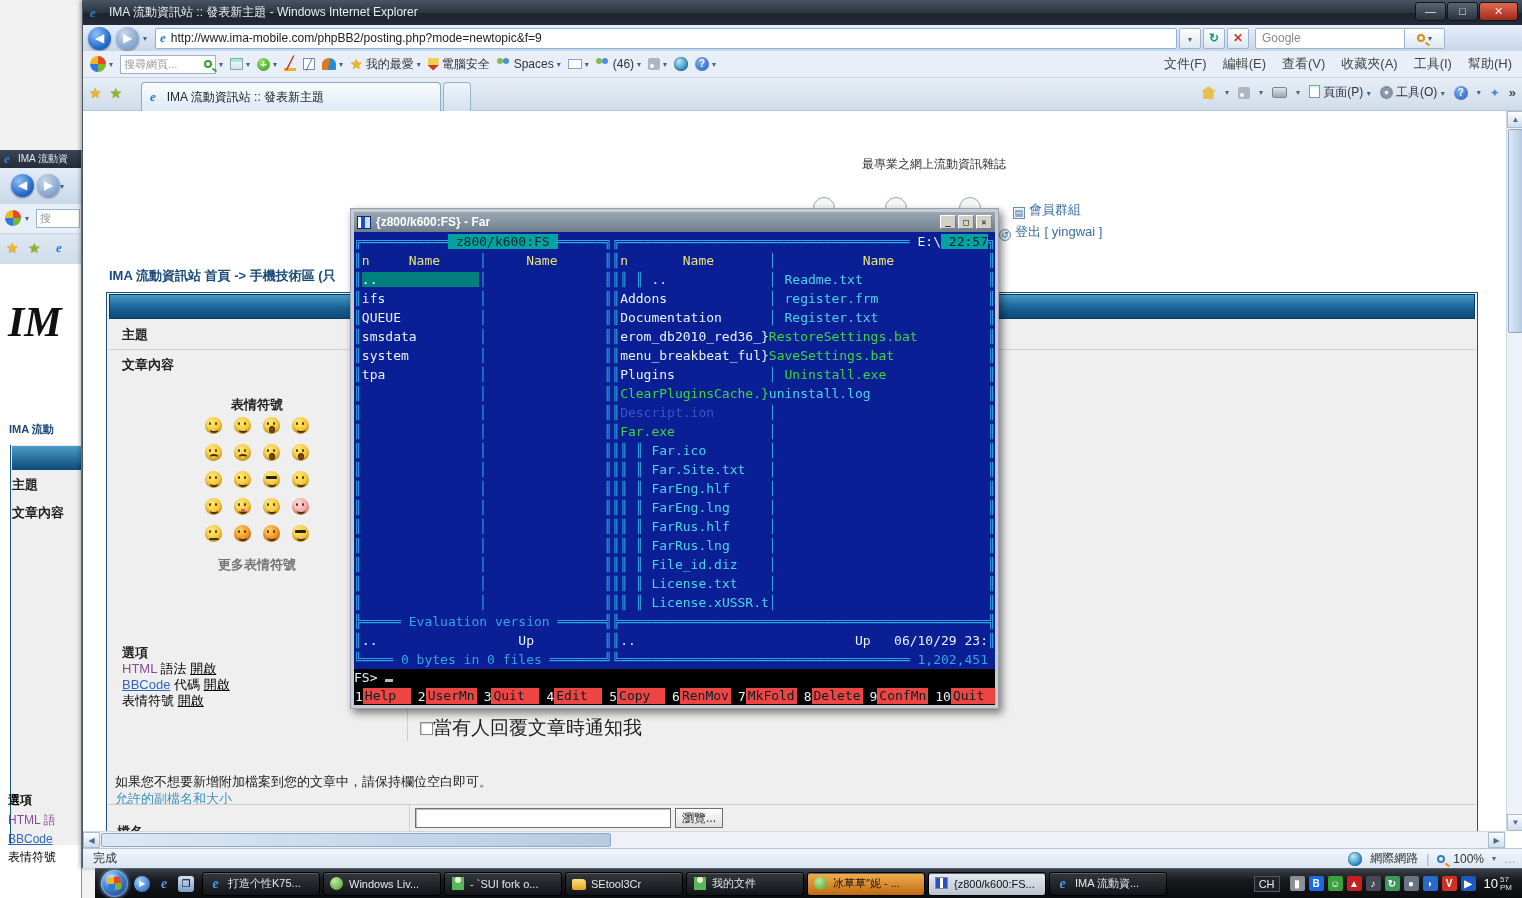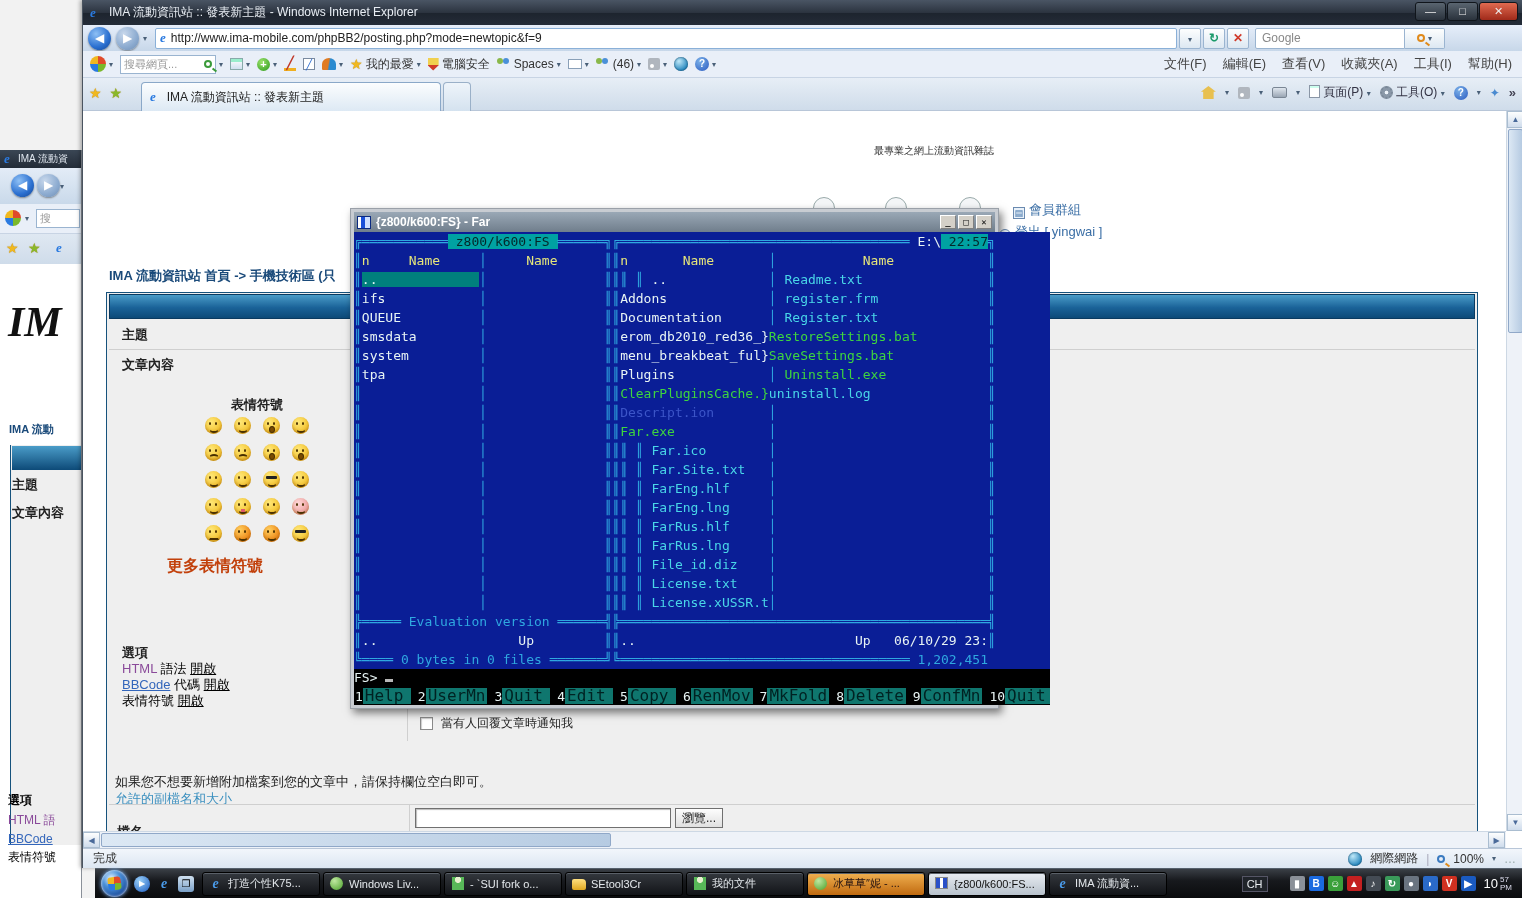"最專業之網上流動資訊雜誌" .site-sub { font-size: 10px -> 12px; margin-top: 3px -> 15px }
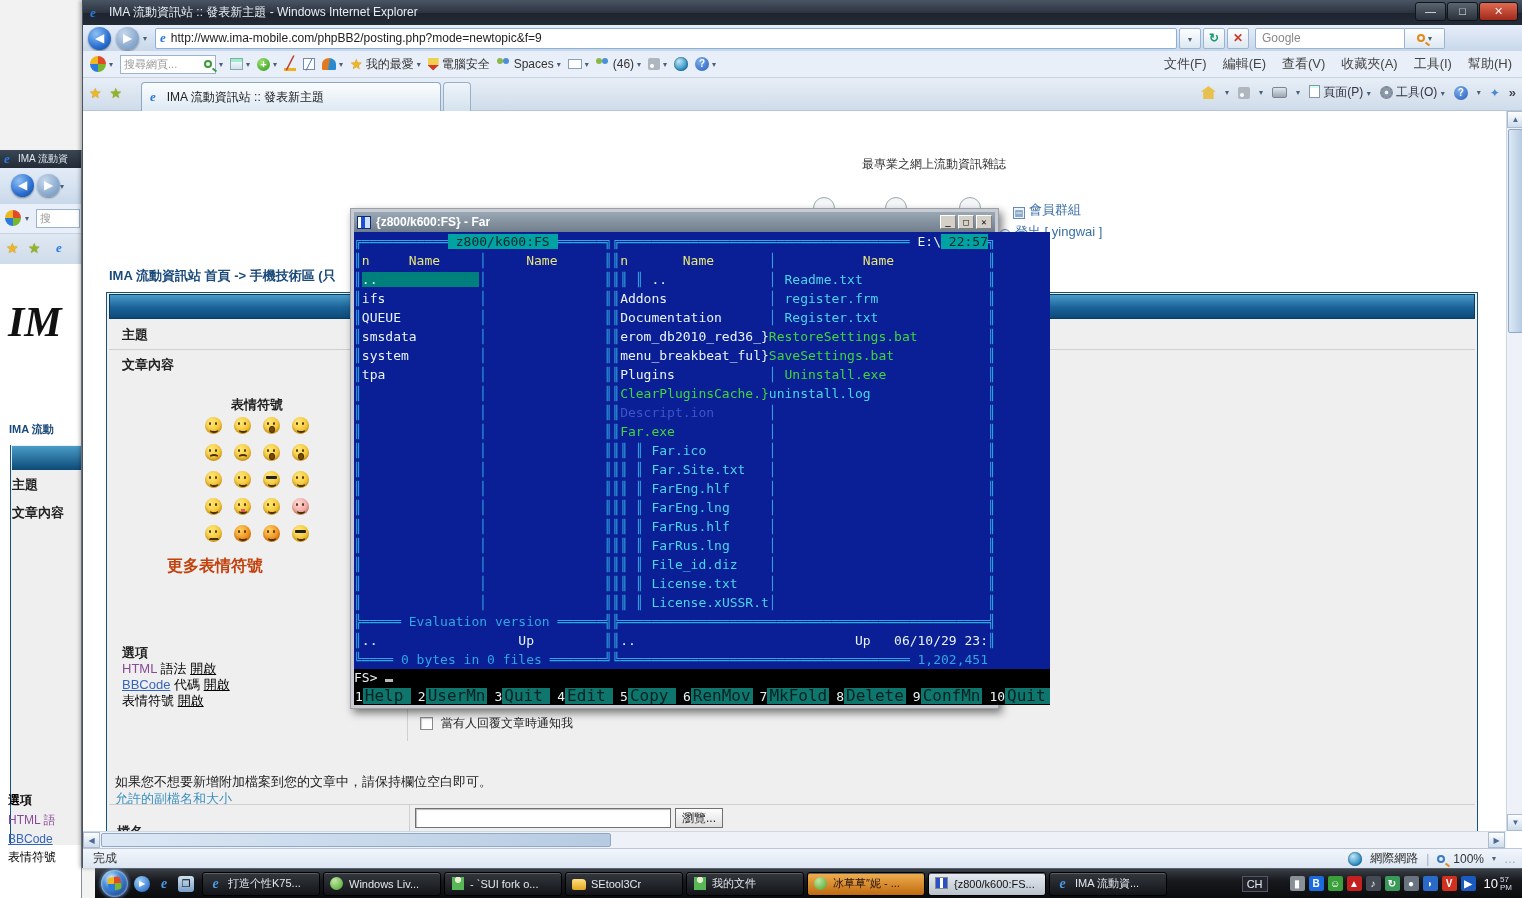"╔═══════════ z800/k600:FS" .far-console { width: 696px -> 641px }
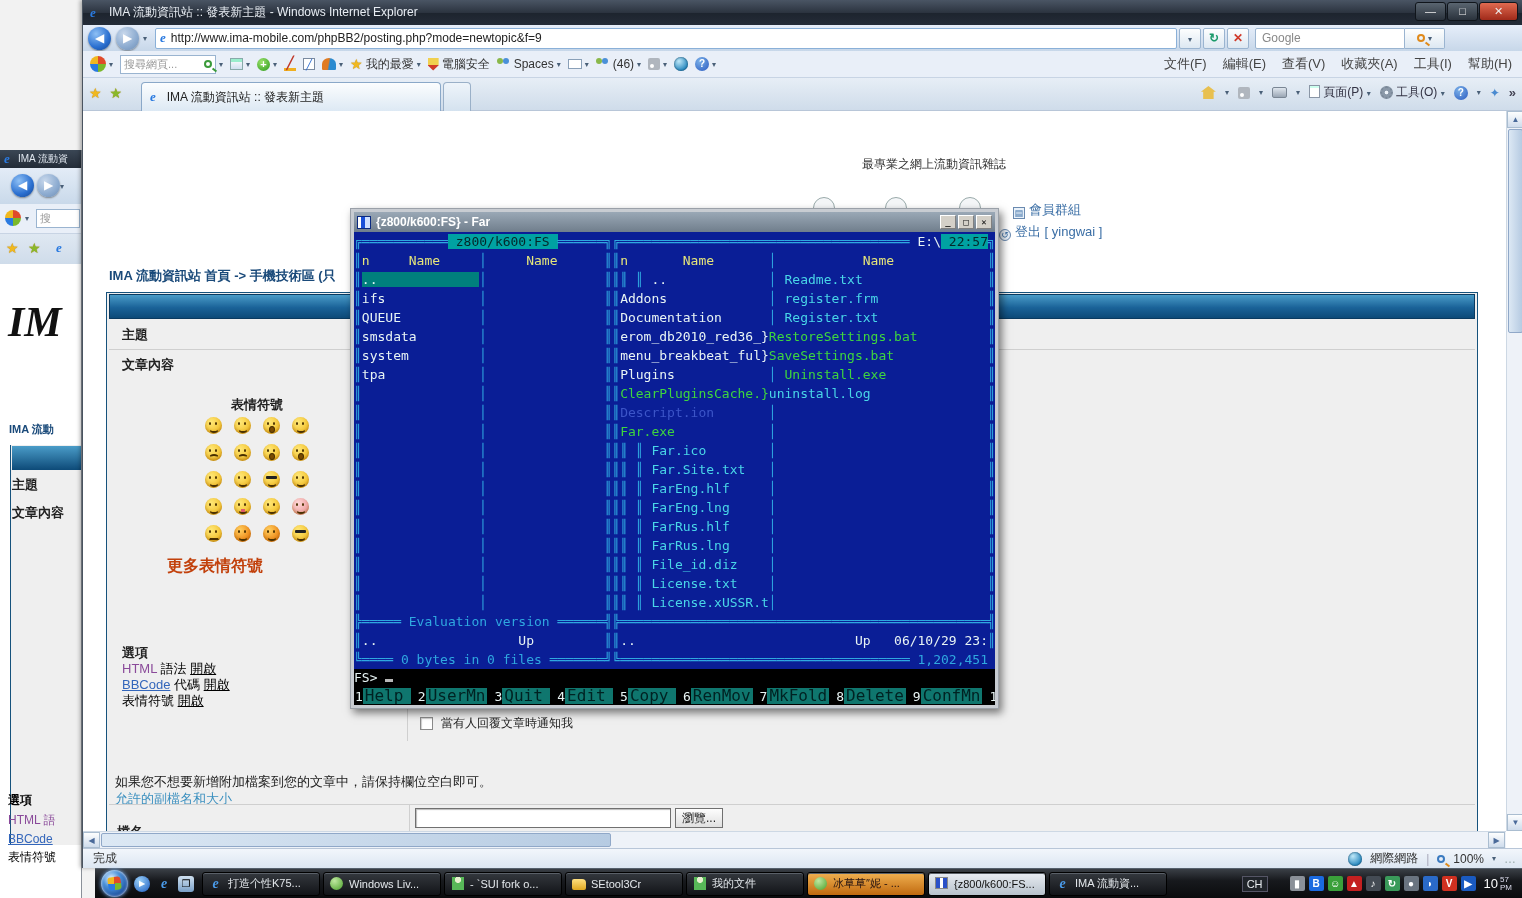"更多表情符號" .more-link { color: #c2410c -> #737373; font-size: 16px -> 13px; text-align: none -> center }
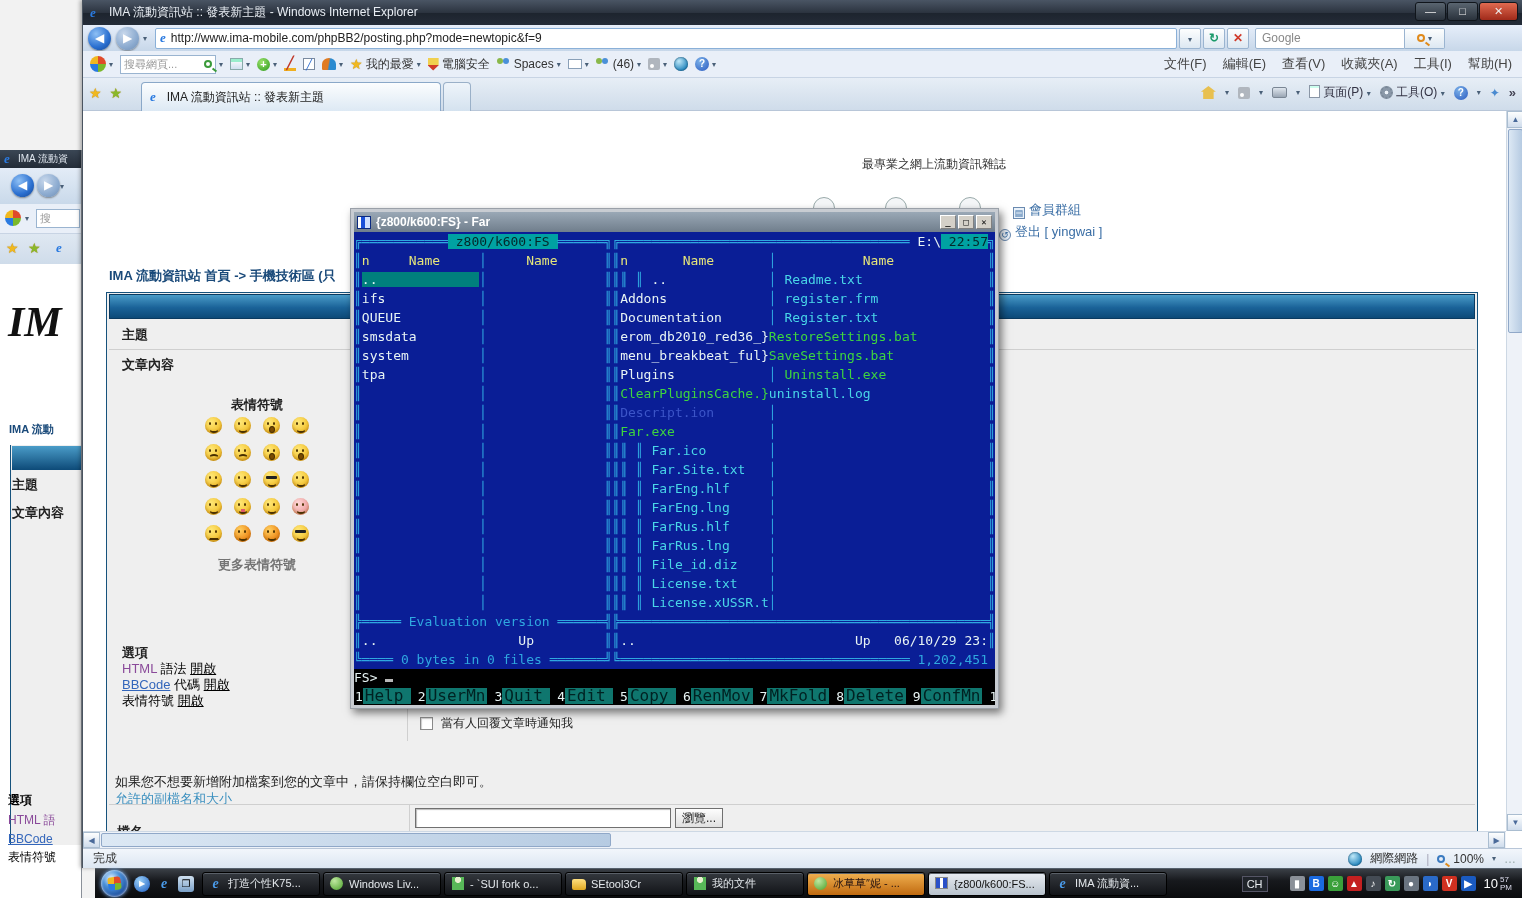"Help" .fk-l { background: #0f766e -> #ef4444; font-size: 16px -> 13px }
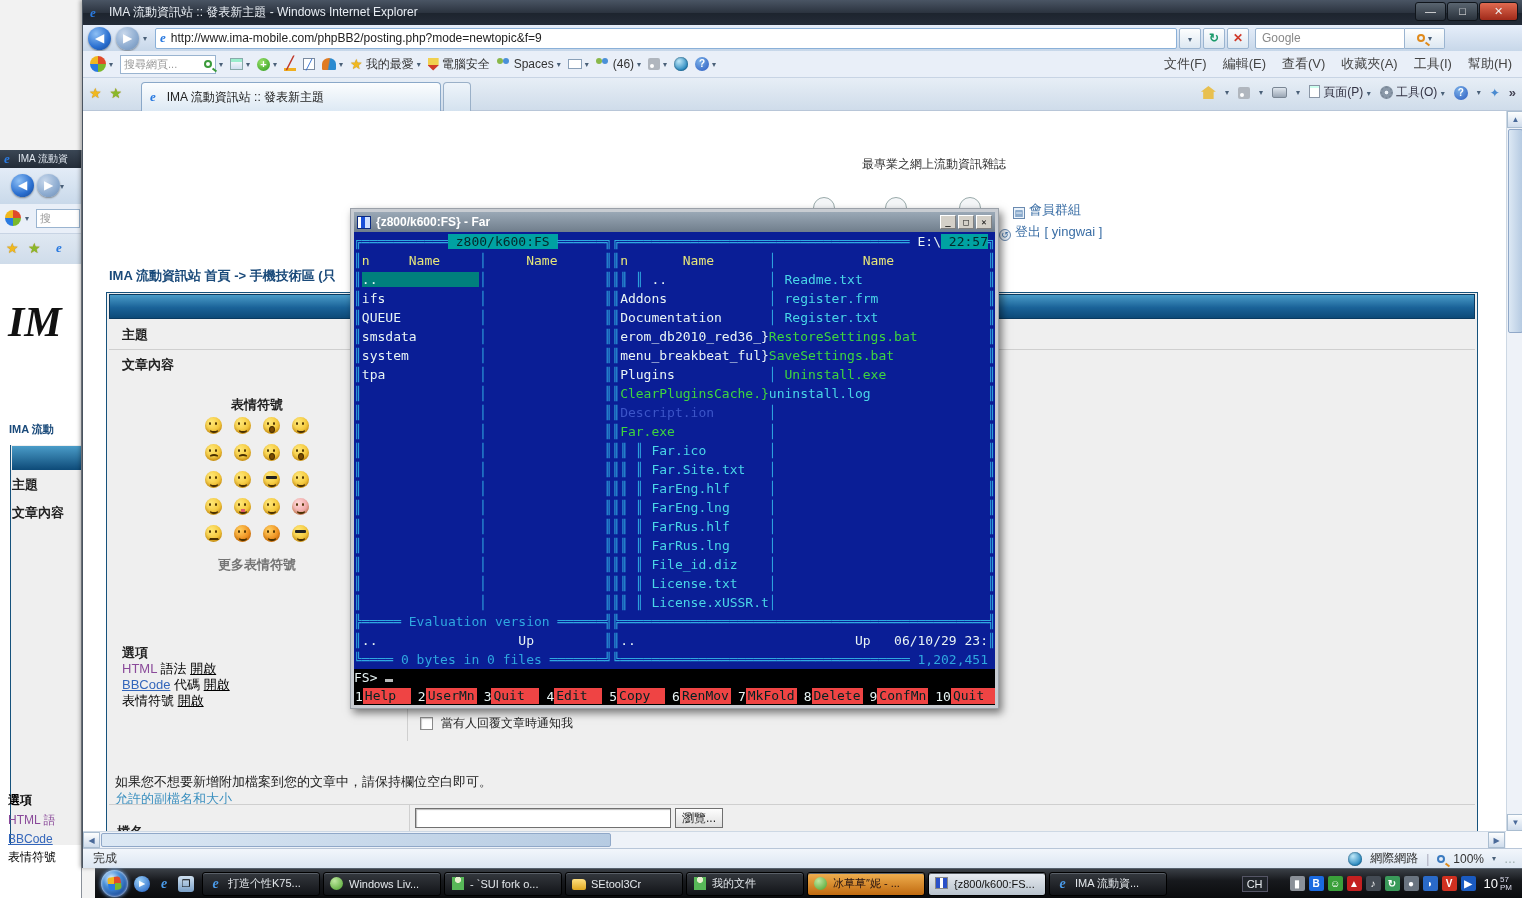"當有人回覆文章時通知我" .notify-row { font-size: 12px -> 19px; gap: 8px -> 0 }
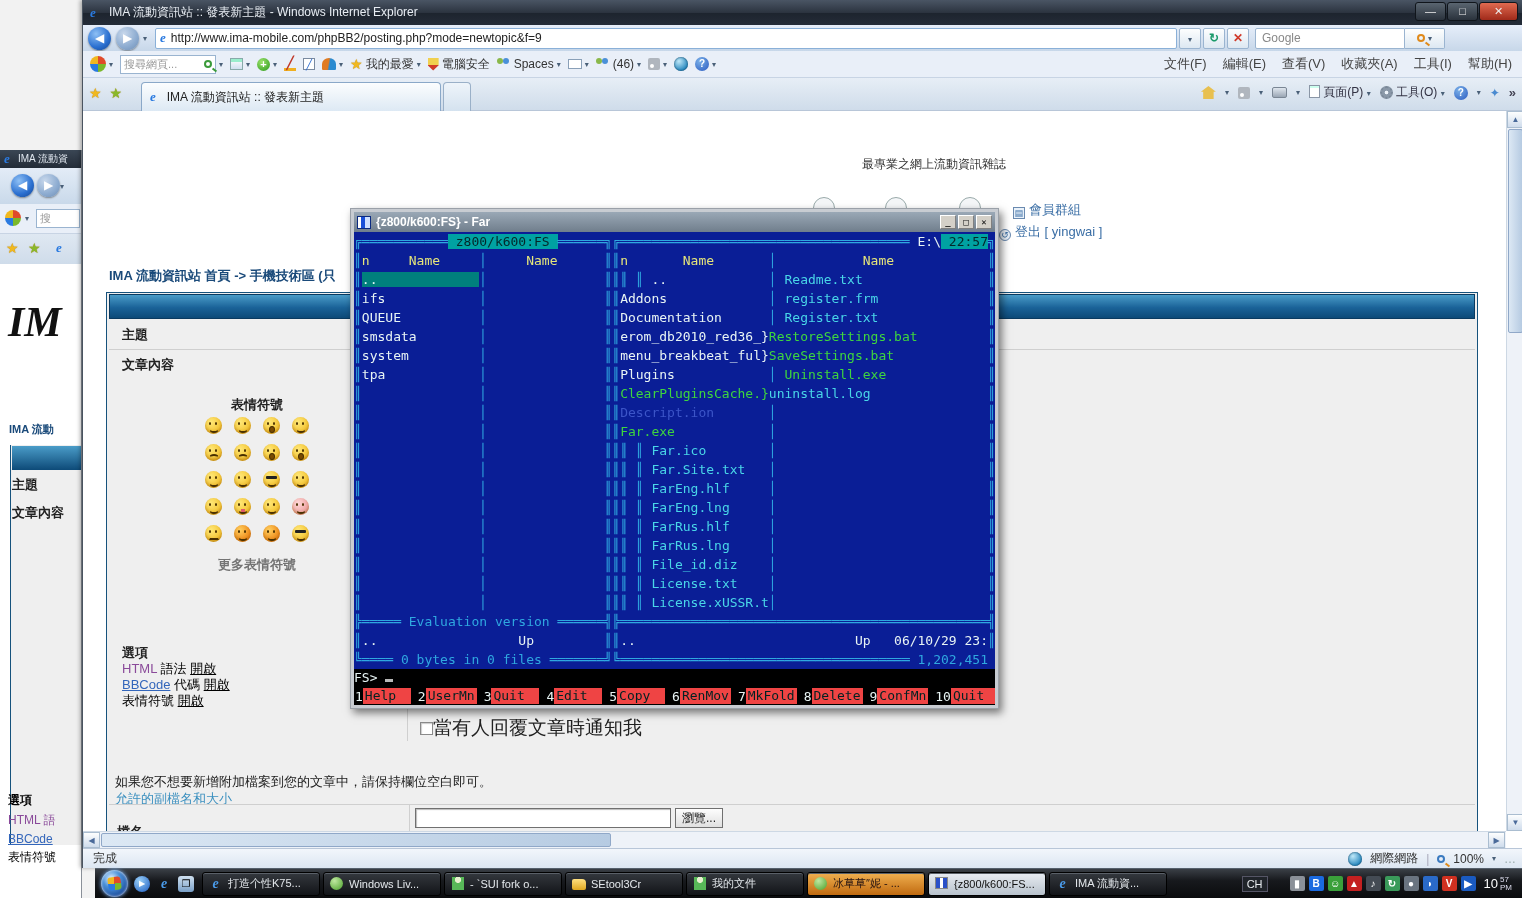"CH" .lang-box { margin: 0 18px -> 0 6px }
